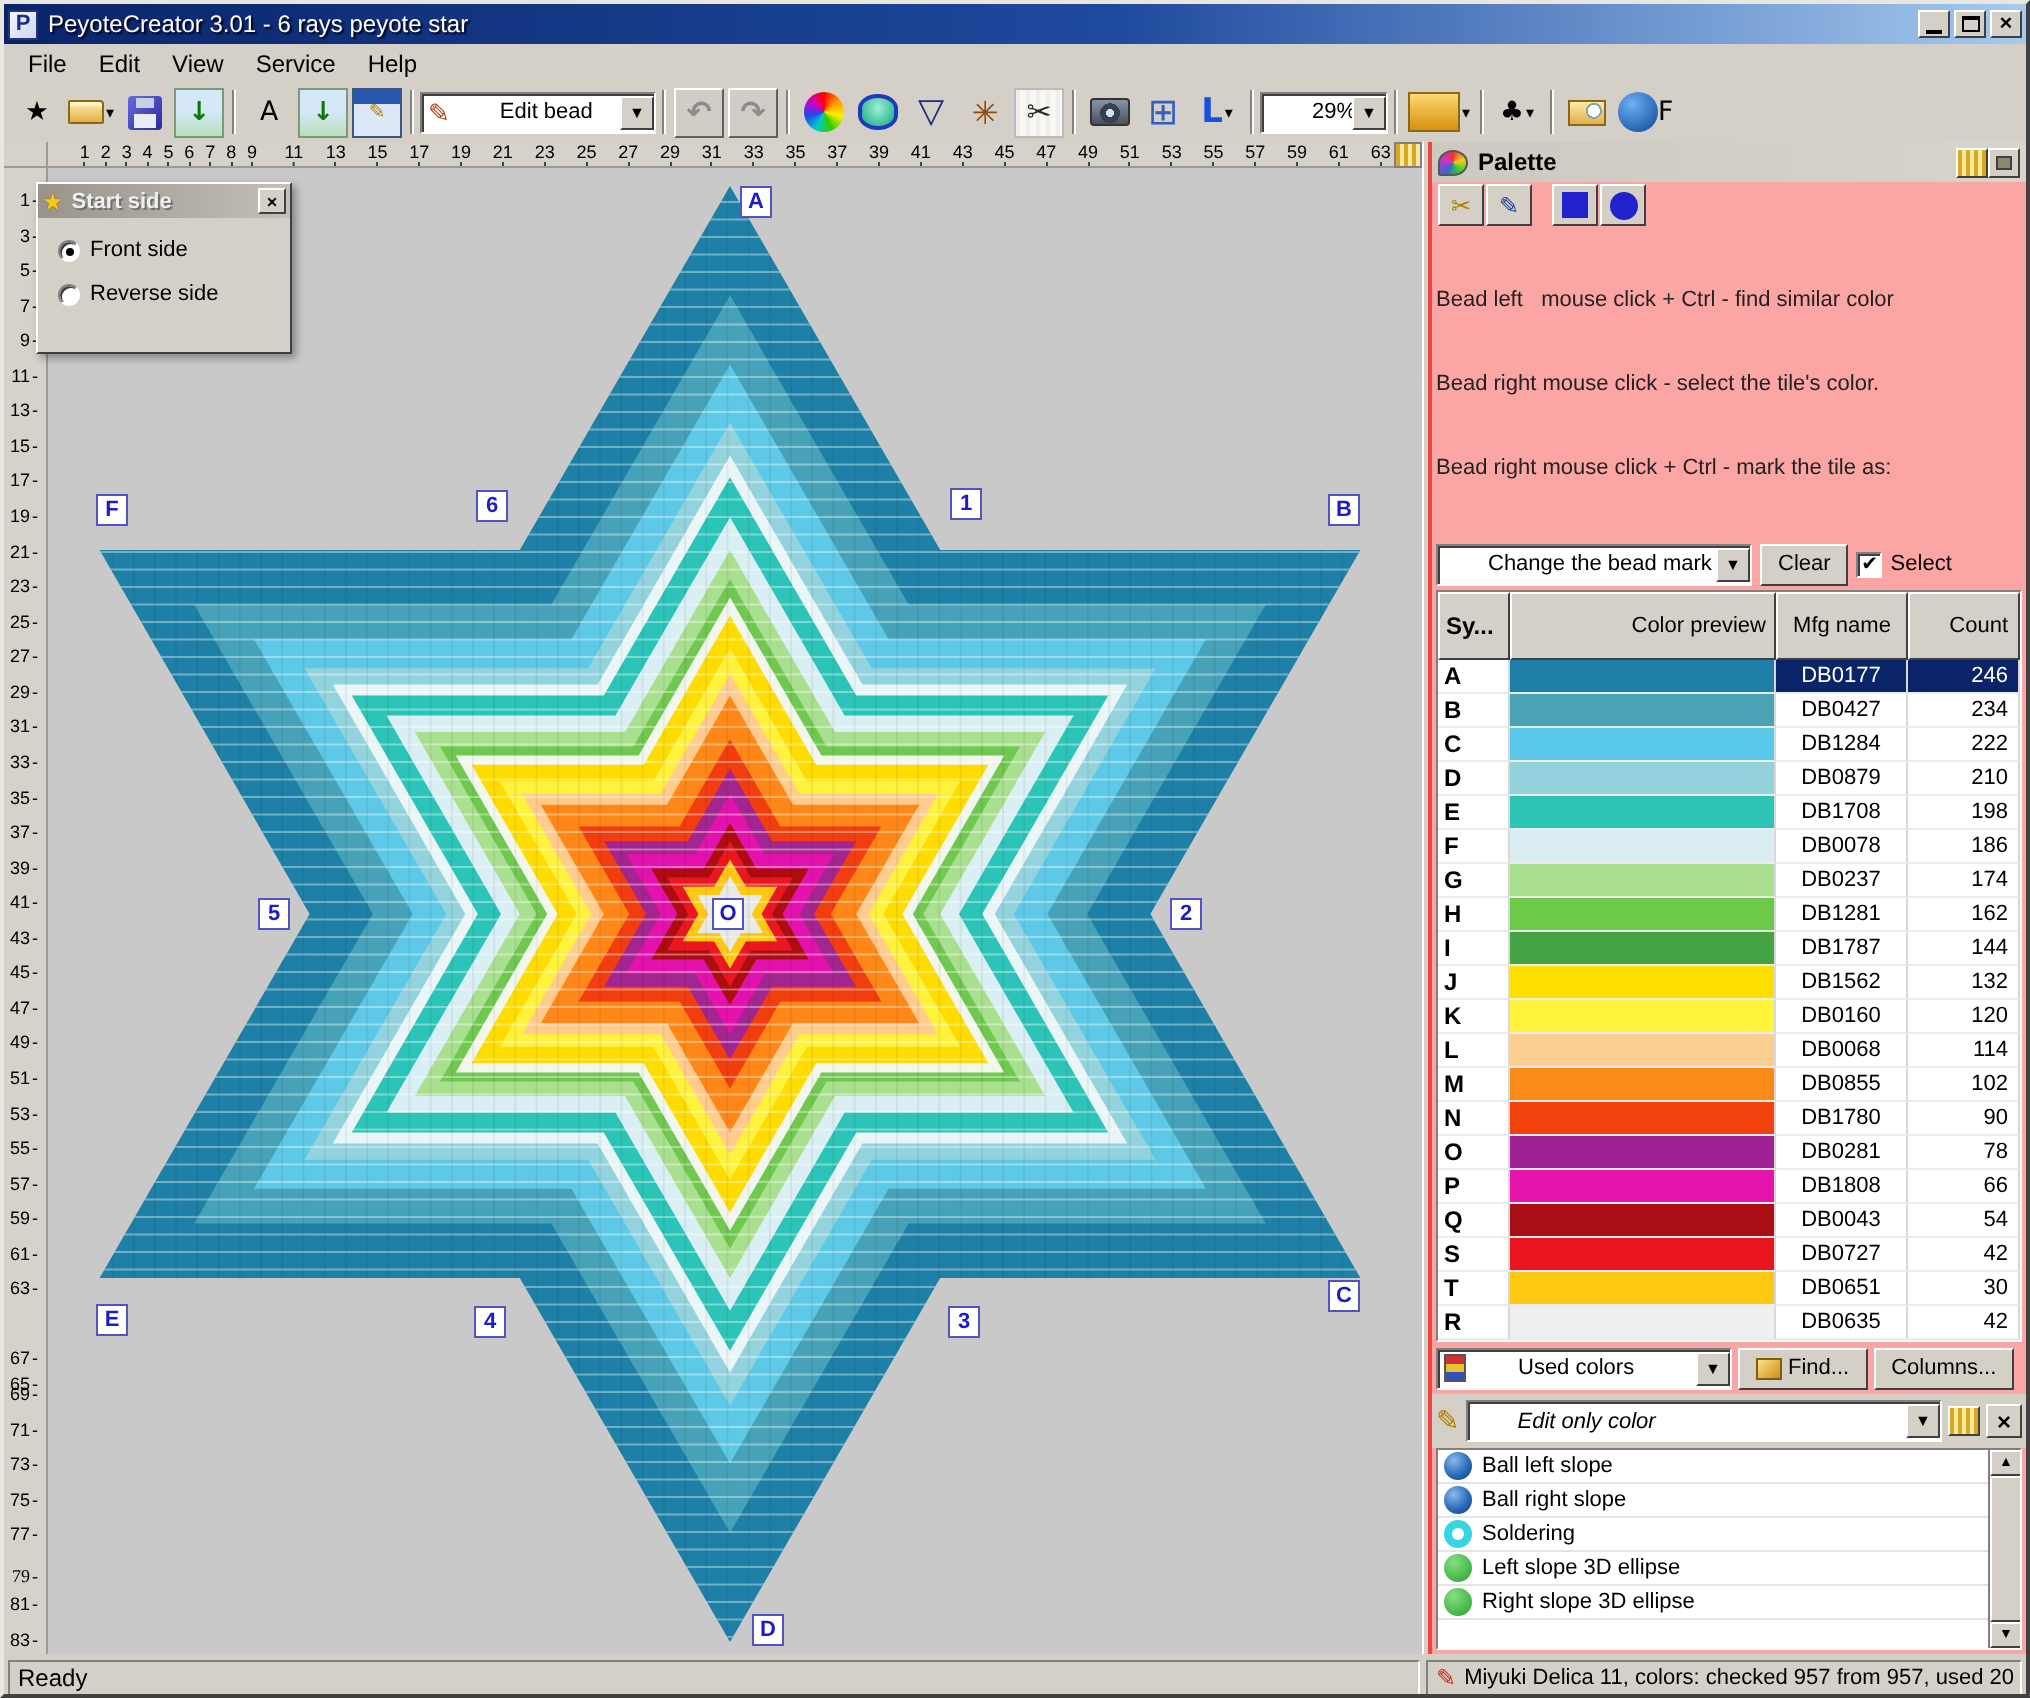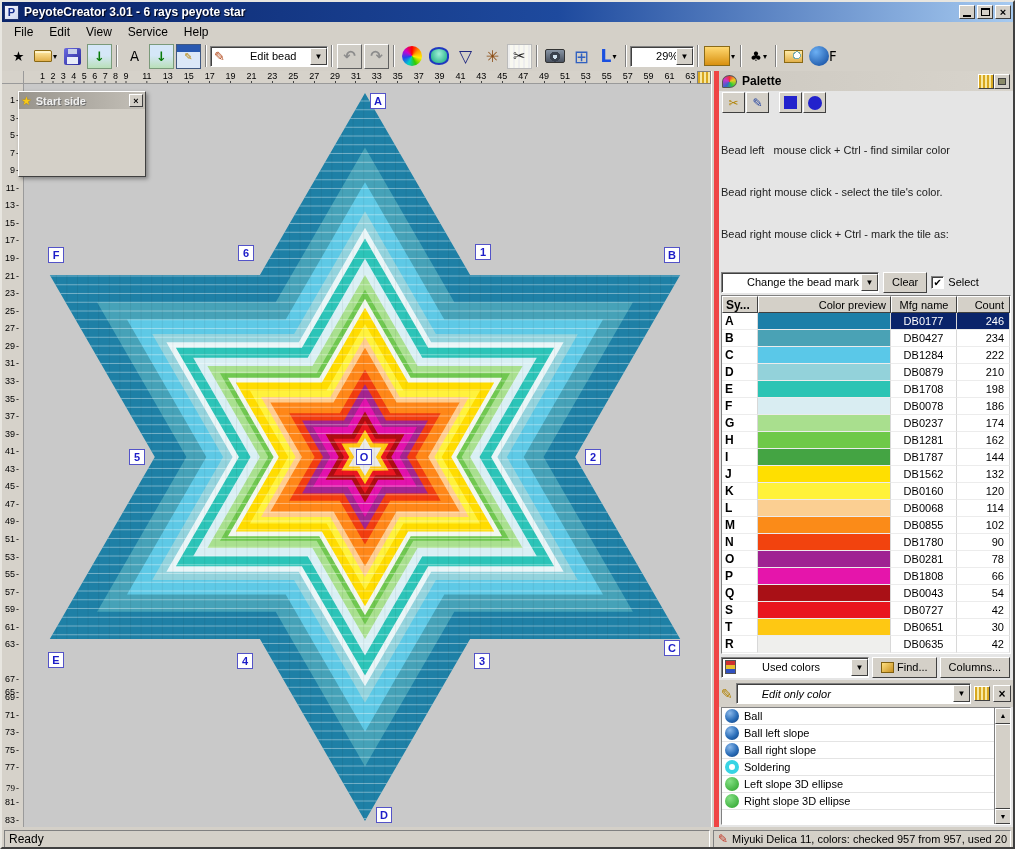"PeyoteCreator 3.01 - 6 rays" .title-text { font-weight: bold -> normal }
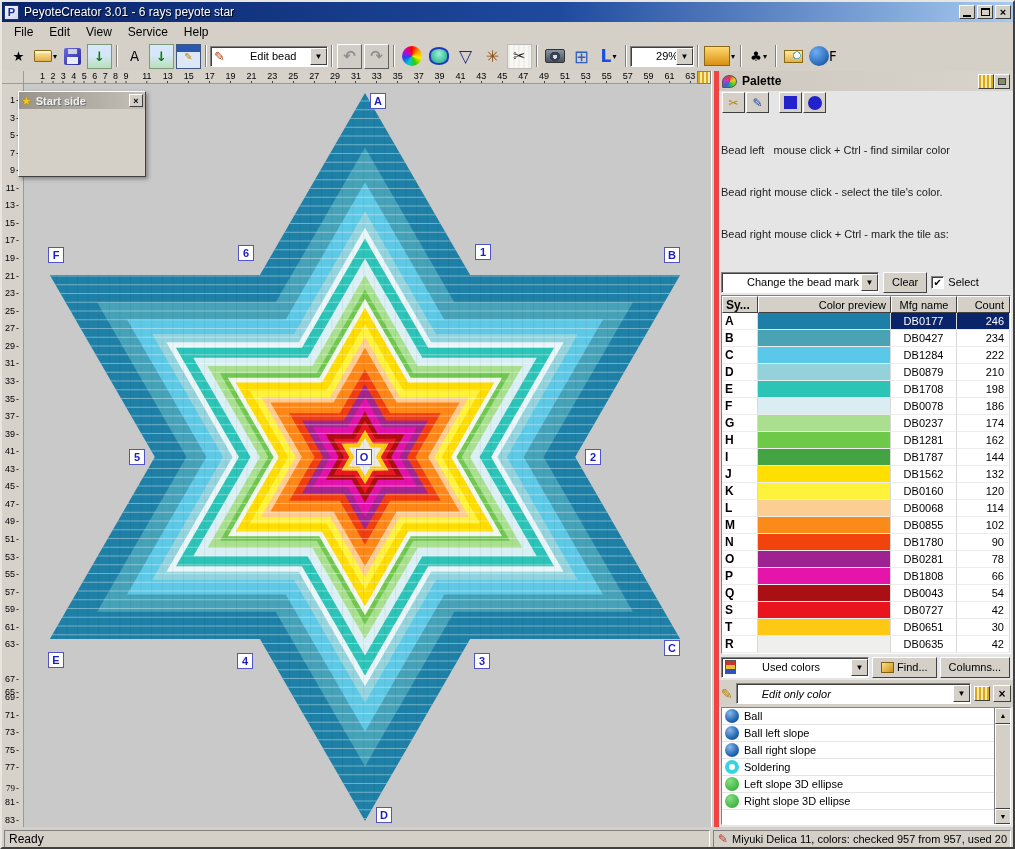"Palette" .right-panel { background: #e5e5e5 -> #fca5a5; border-left: 5px solid #ef4444 -> 2px solid #ef4444 }
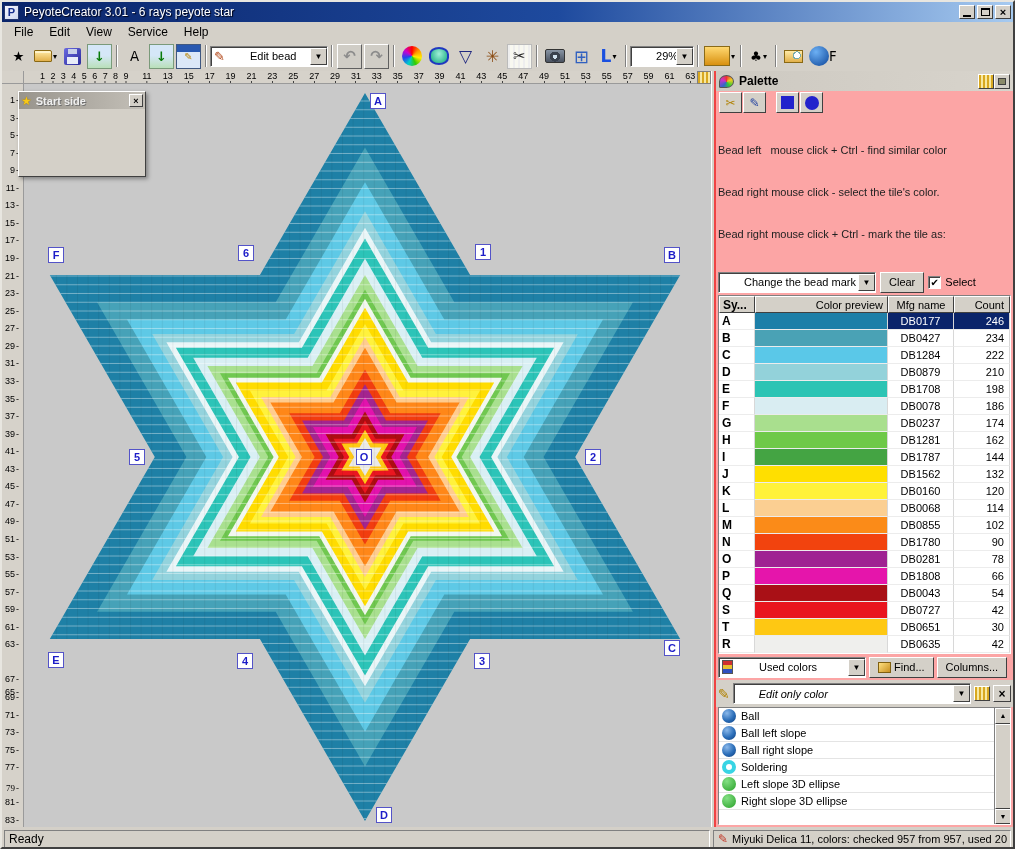"Front side" div { html: none -> <div> <div> <span></span> <span>Front side</span> </div> <div> <span></span> <span>Reverse side</span> </div> </div> }
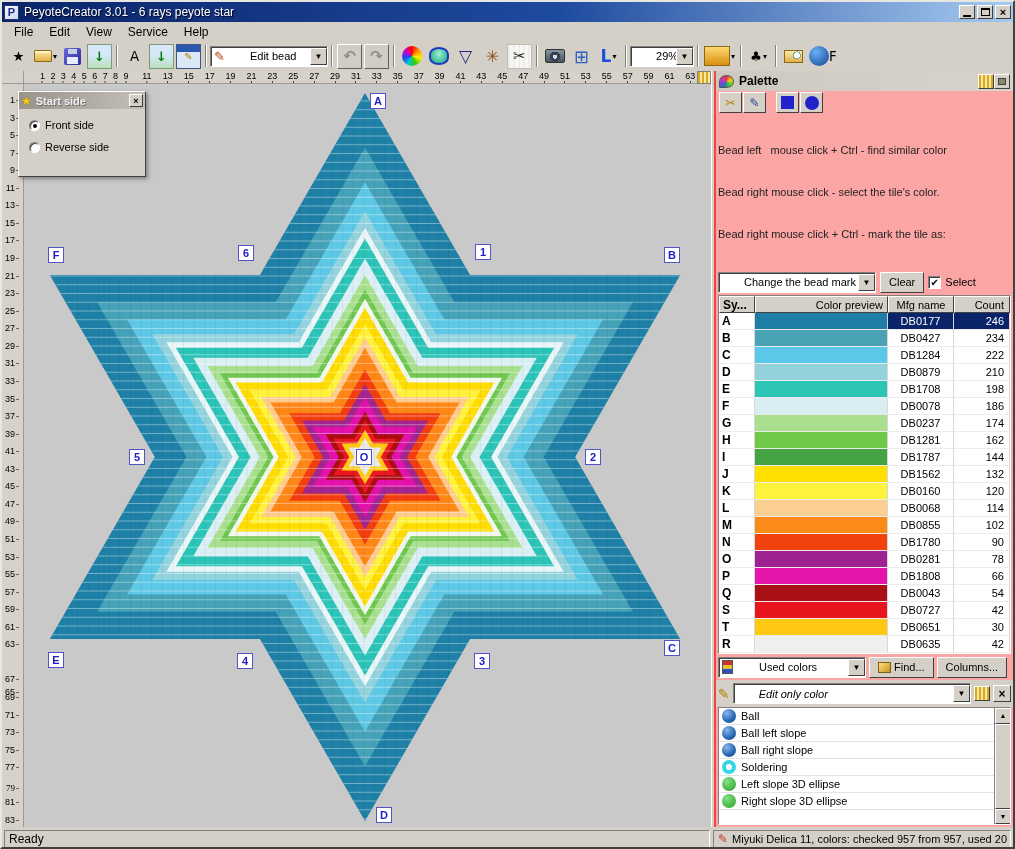"Sy..." .t-head { height: 17px -> 34px }
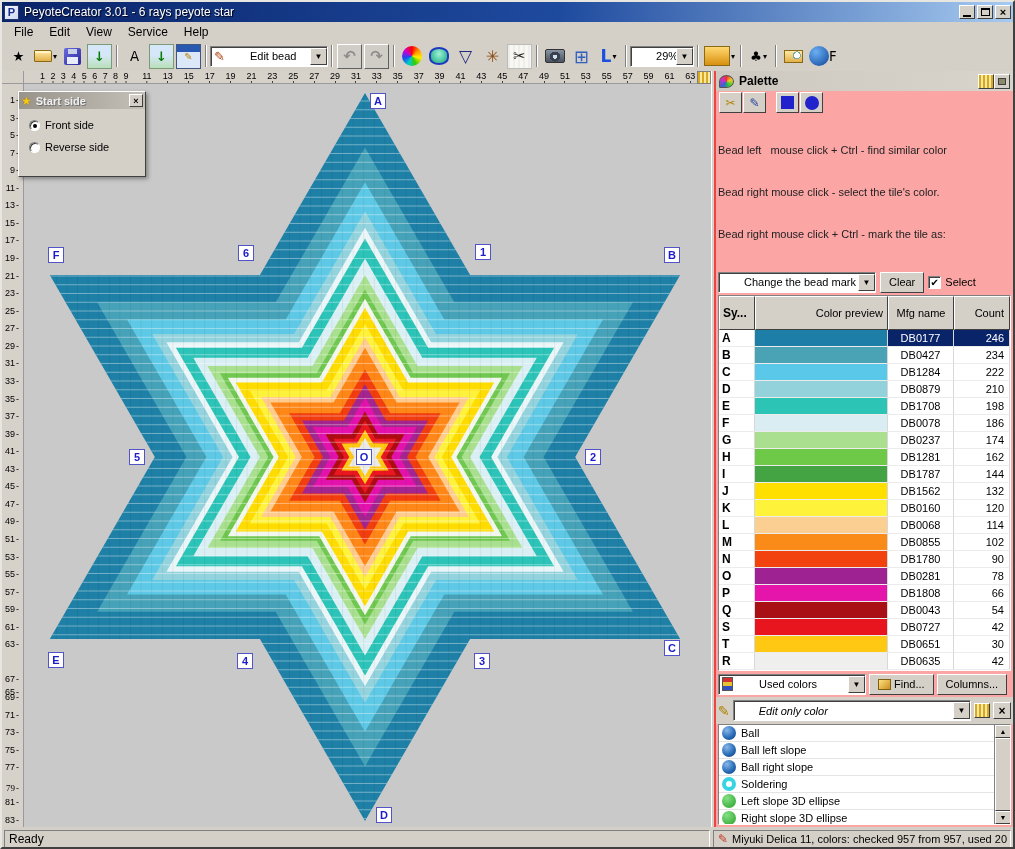"Ball" div.eoc-item { html: <div> <span></span> <span>Ball</span> </div> -> none }
